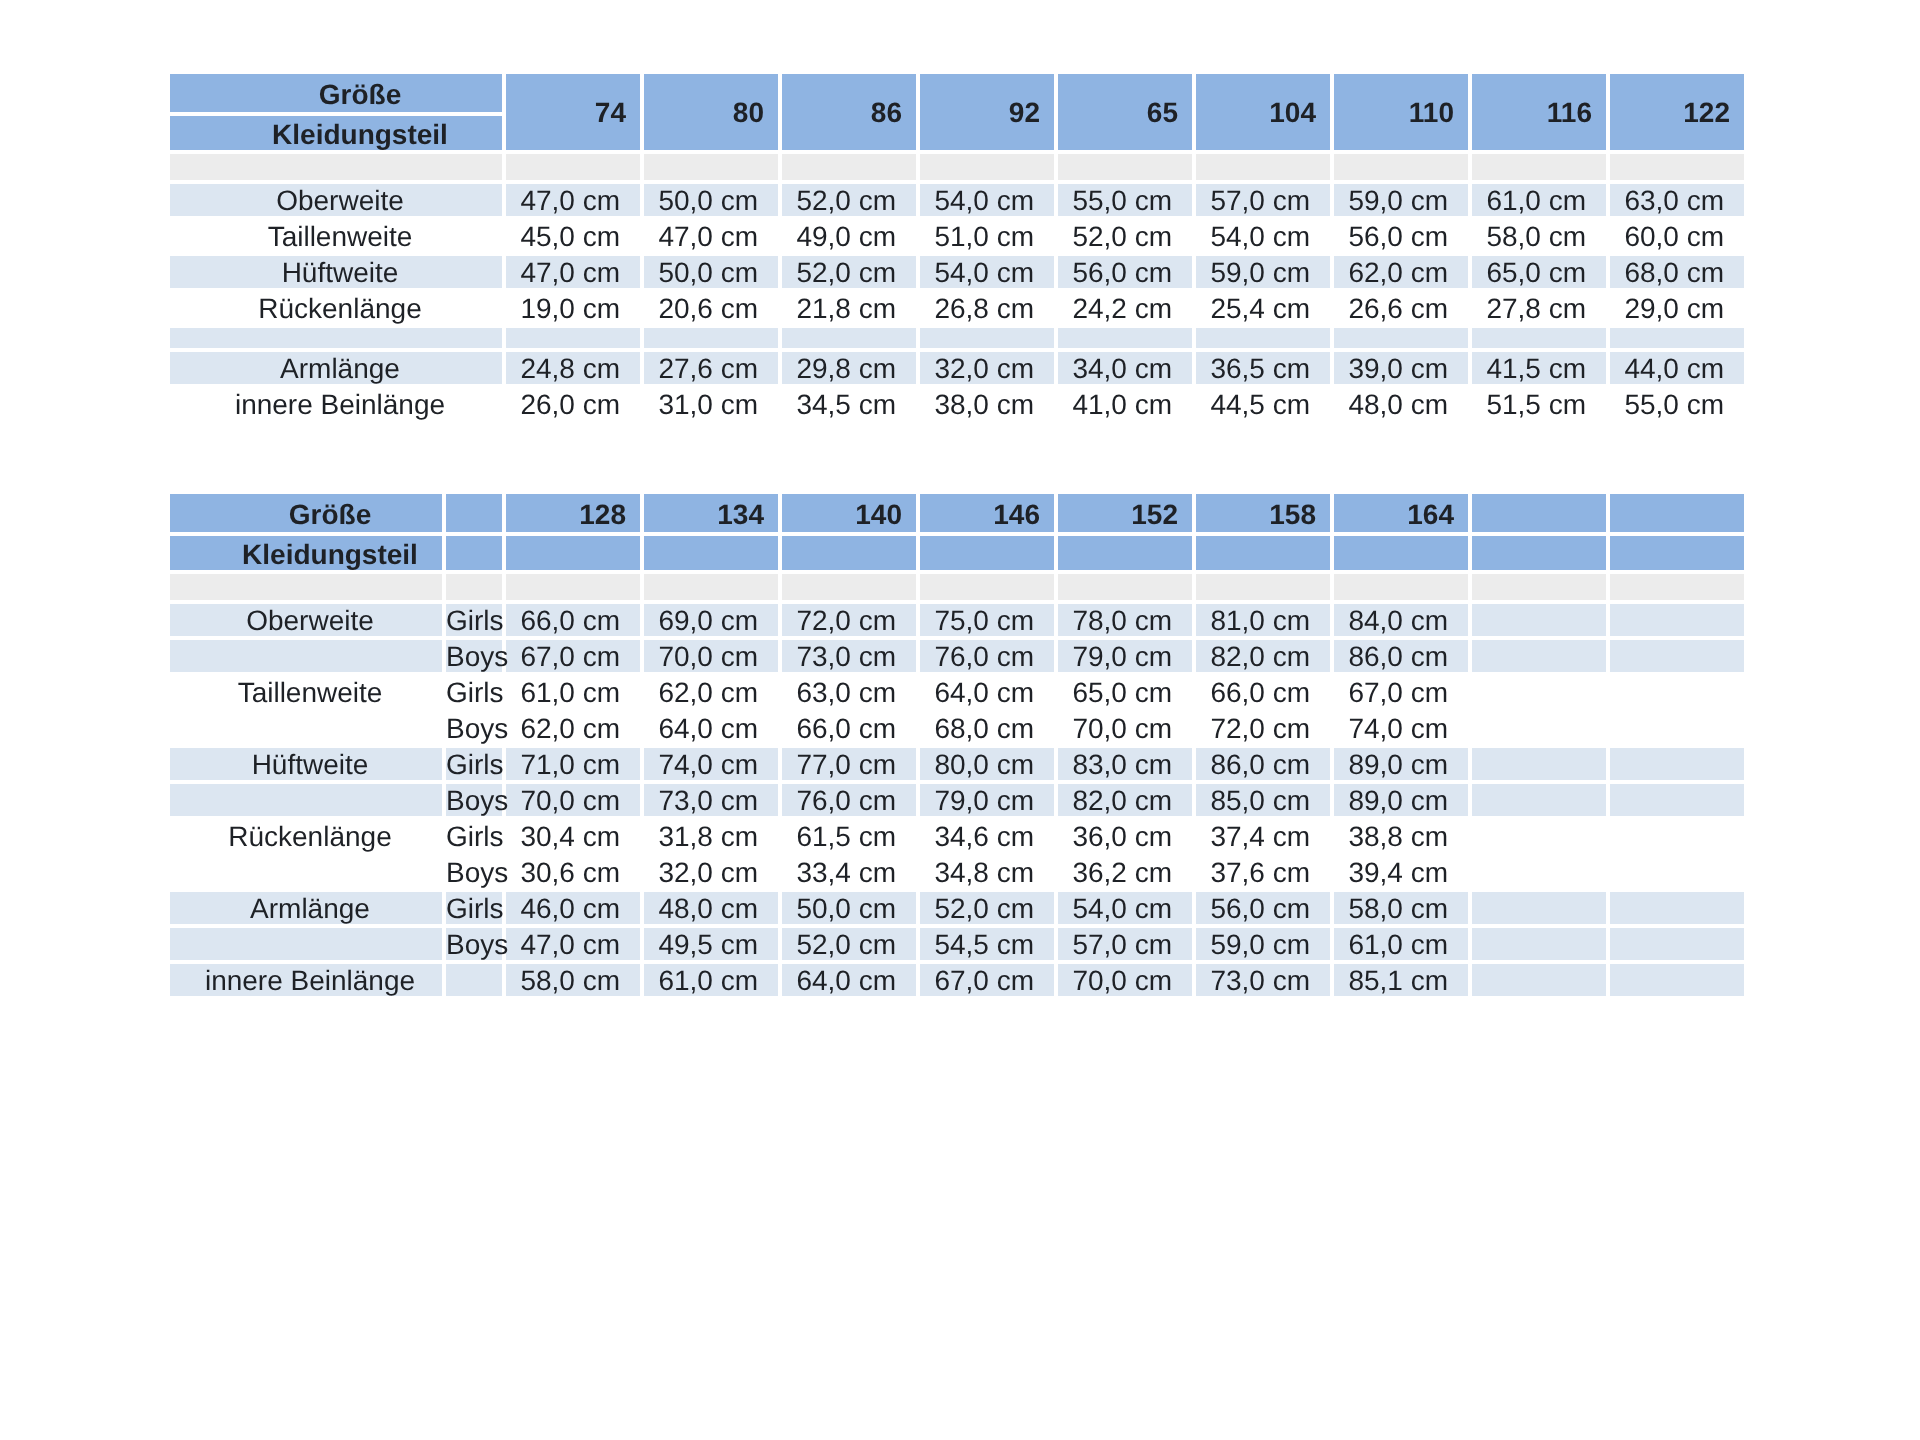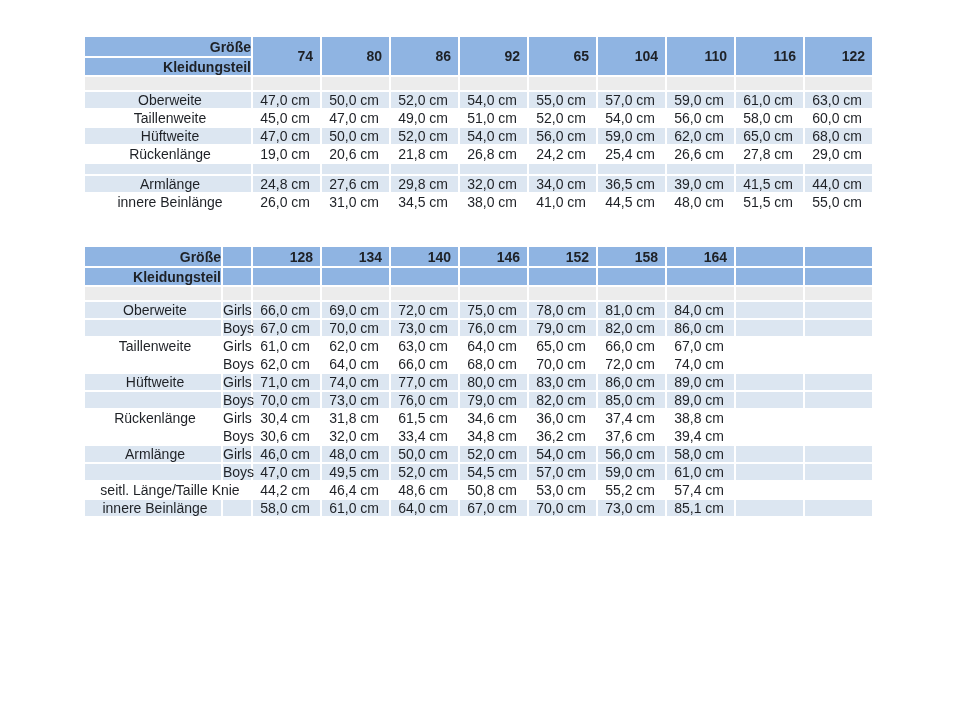"Größe" .hlbl { text-align: right -> center }
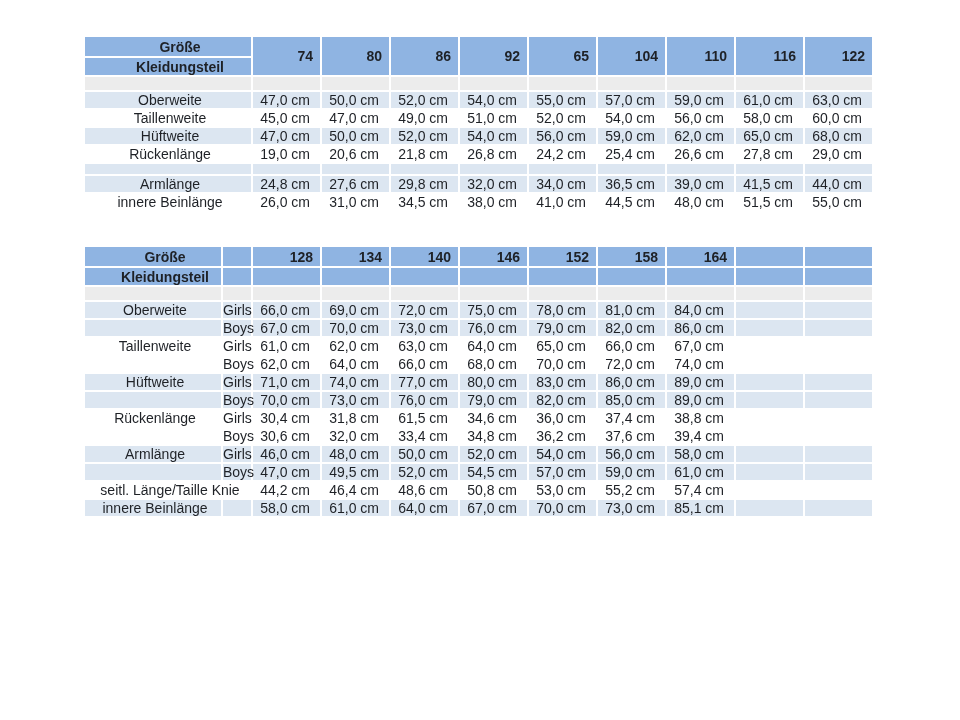"seitl. Länge/Taille Knie" tr.h-data { html: <tr> <td>seitl. Länge/Taille Knie</td> <td>44,2 cm</td> <td>46,4 cm</td> <td>48,6 cm</td> <td>50,8 cm</td> <td>53,0 cm</td> <td>55,2 cm</td> <td>57,4 cm</td> <td></td> <td></td> </tr> -> none }
